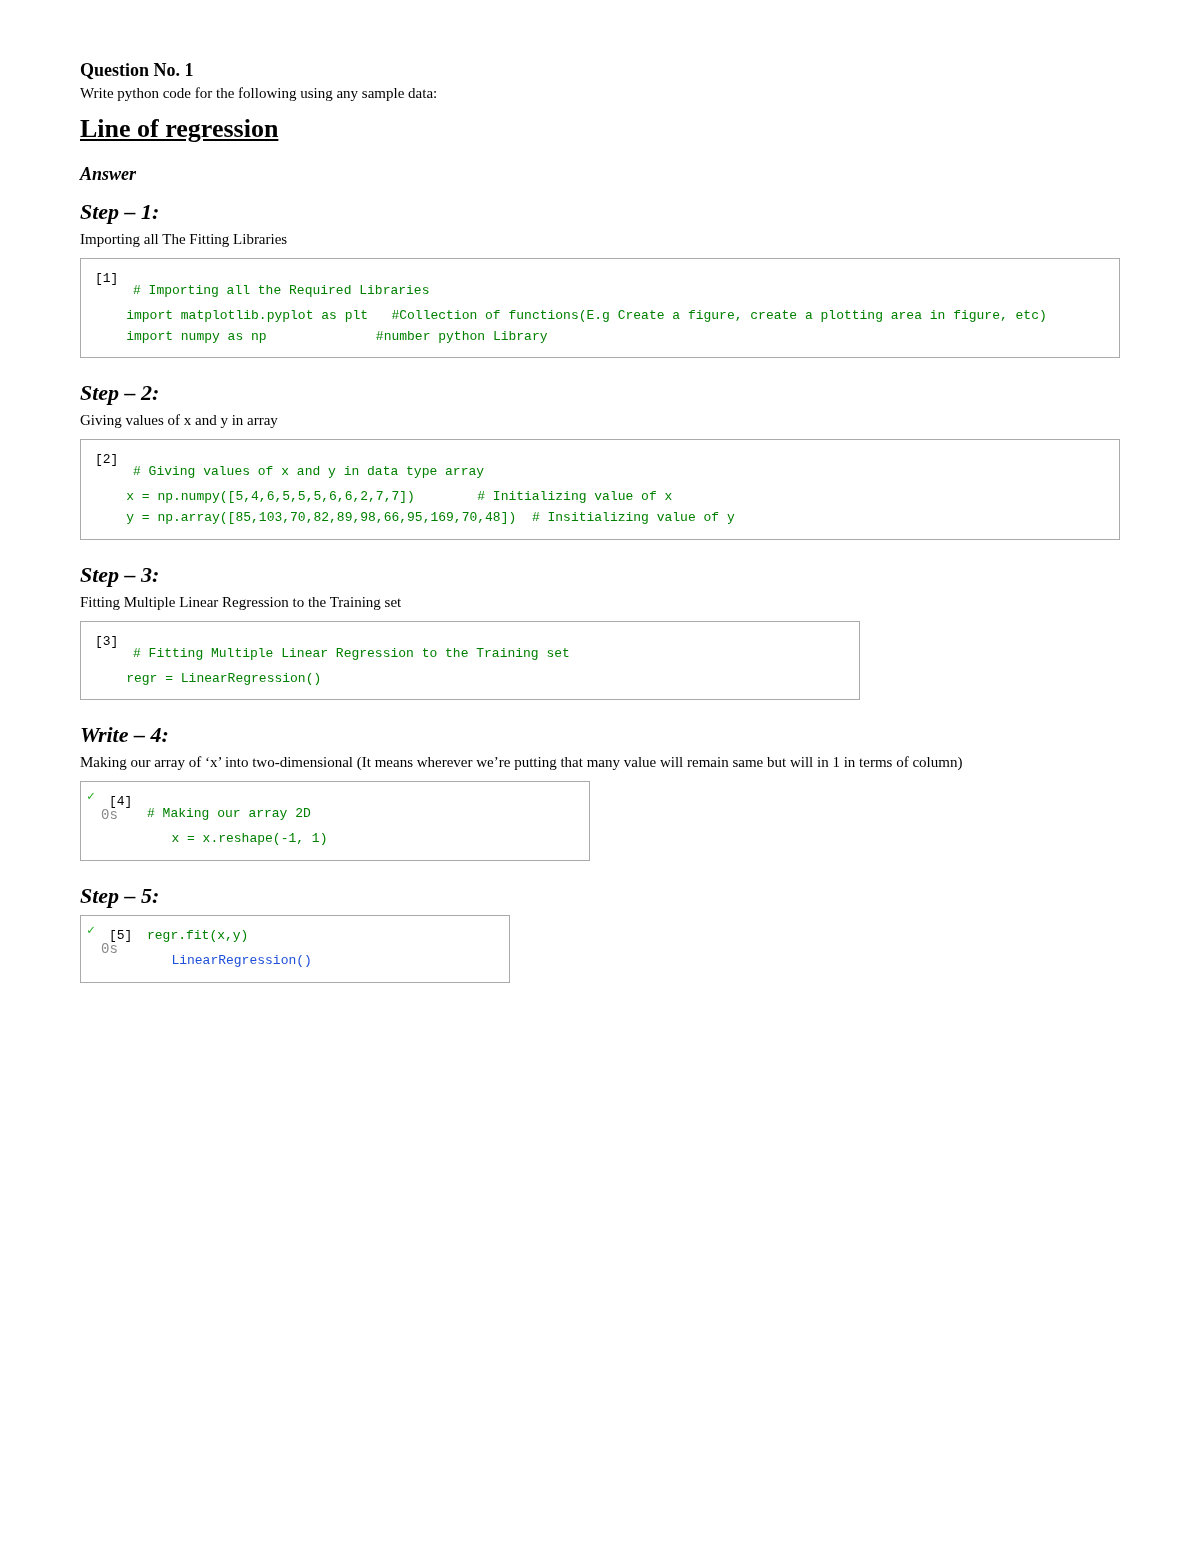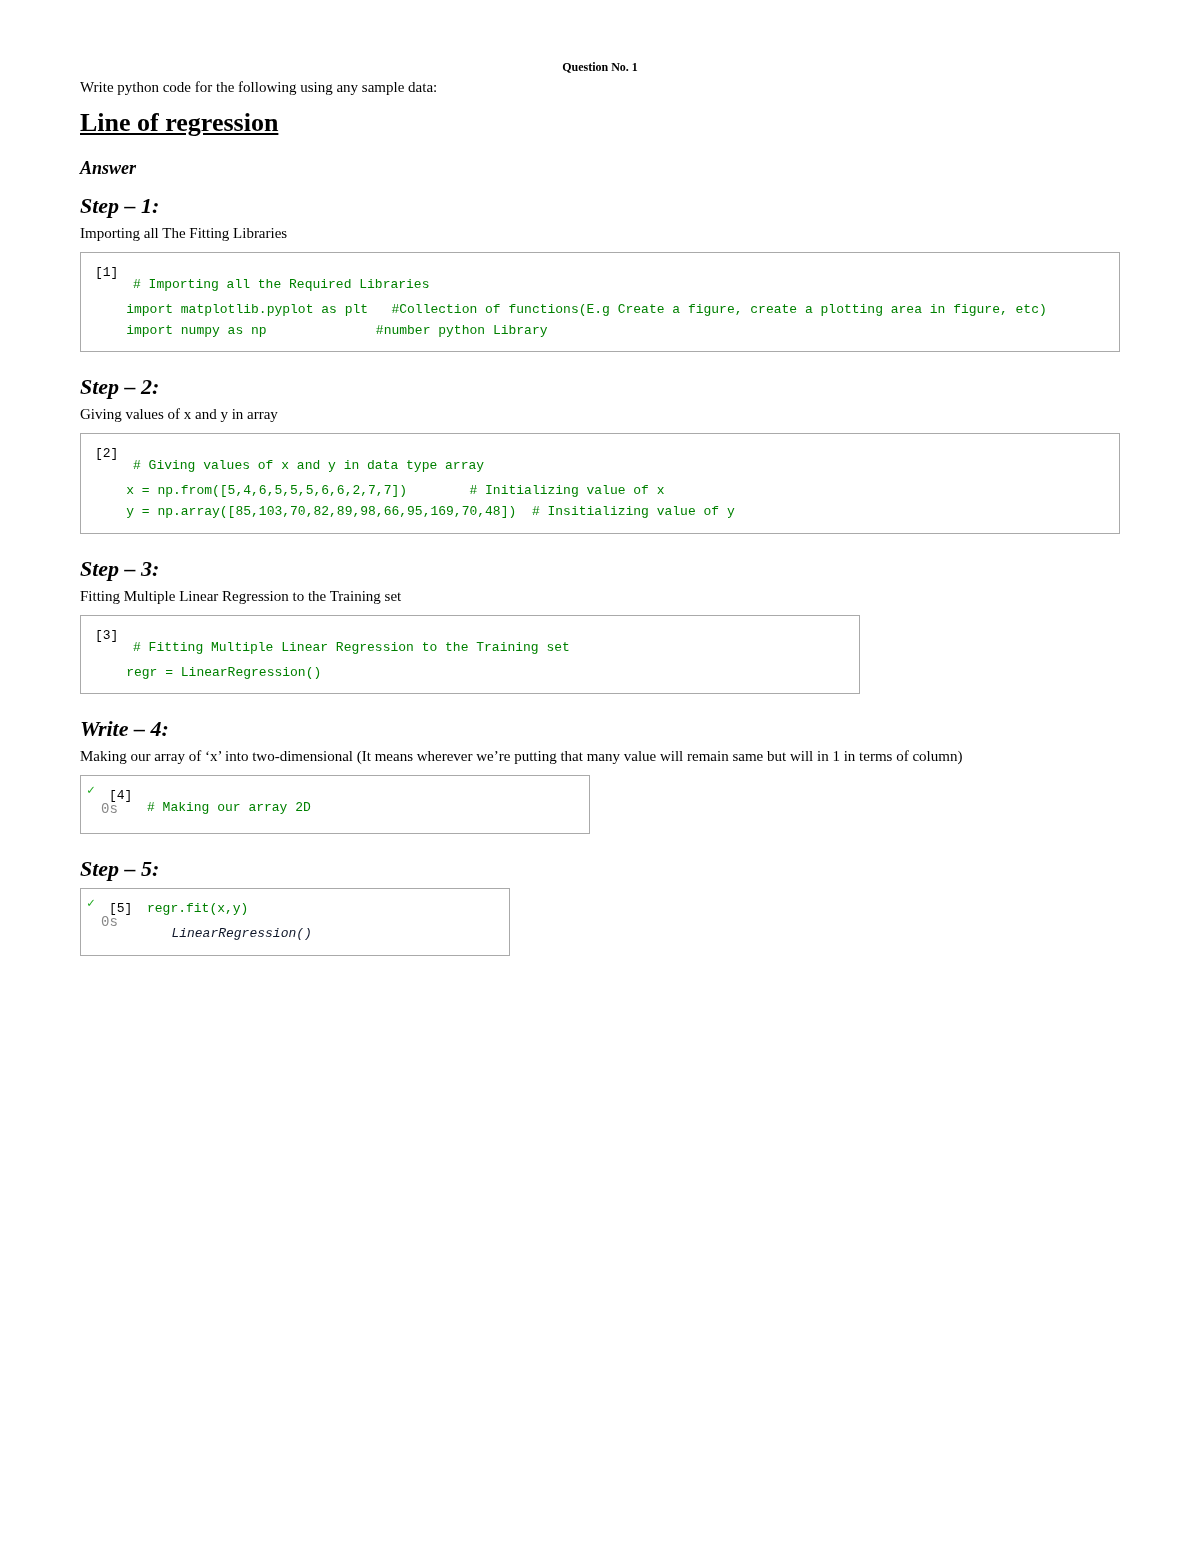"Question No. 1" .question-label { font-size: 12px -> 18px; text-align: center -> none }
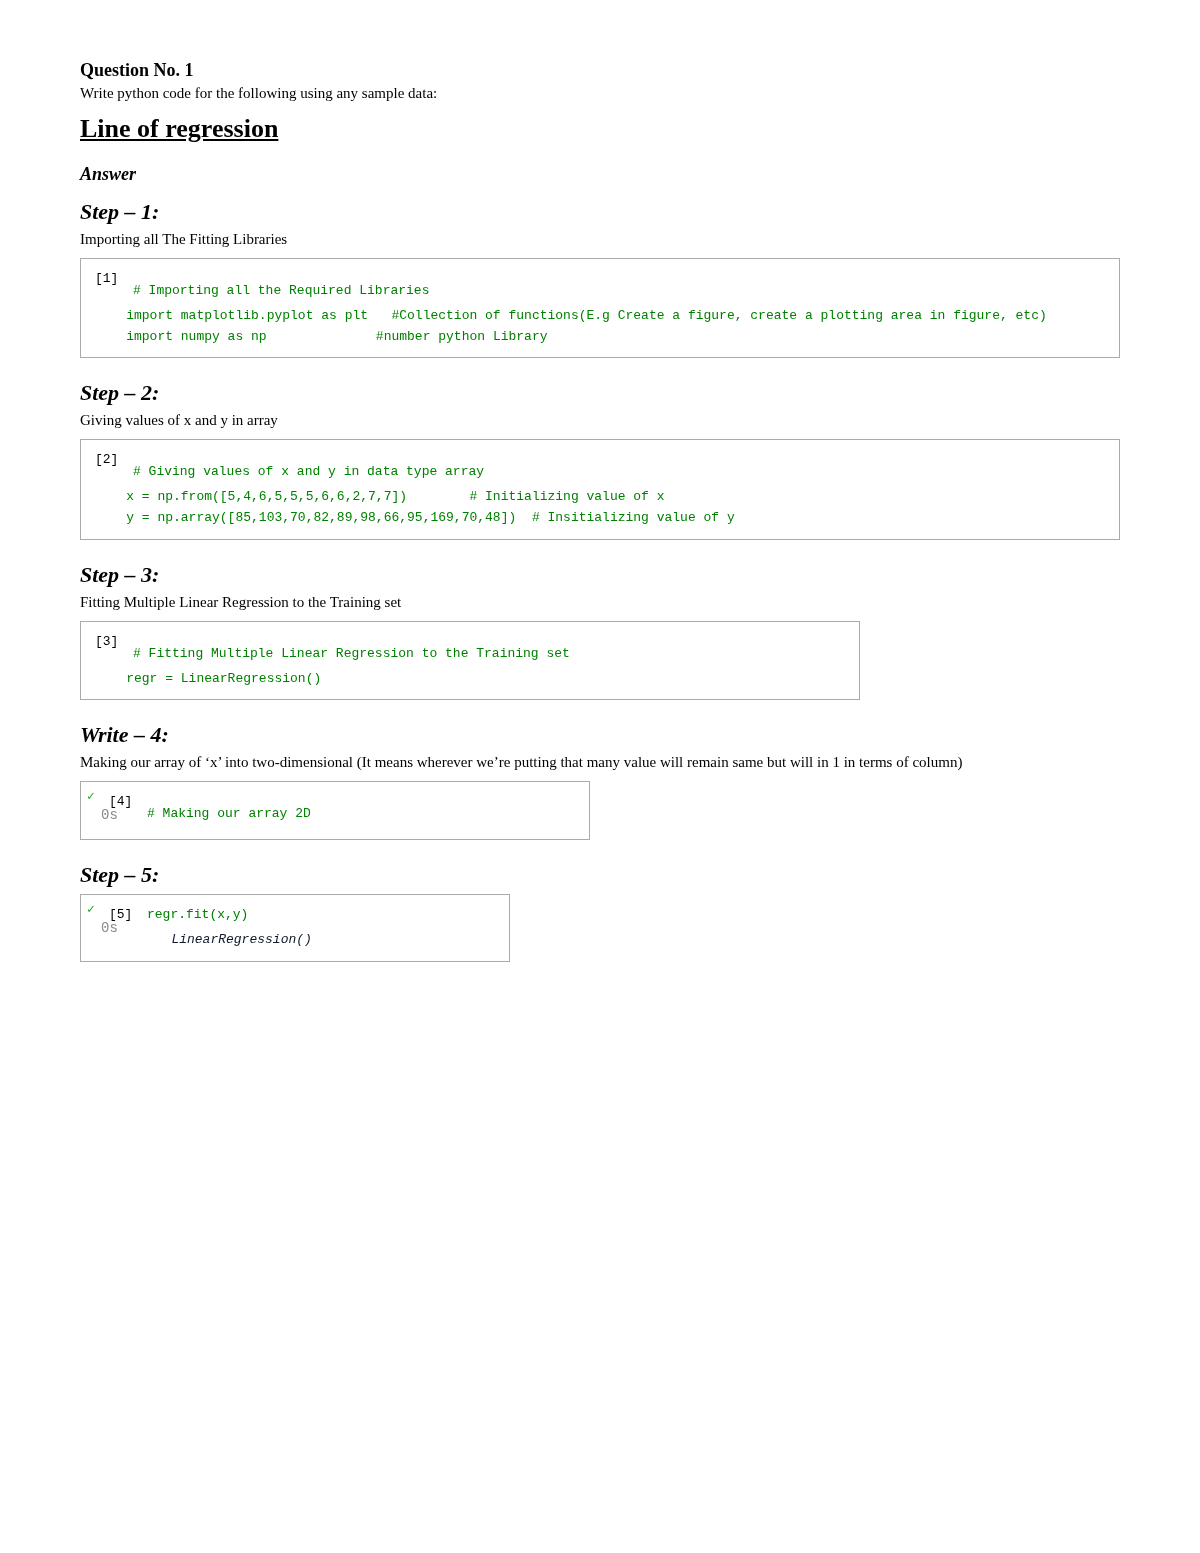"x = np.from([5,4,6,5,5,5,6,6,2,7,7])" span.code-green { text: np.from -> np.numpy }
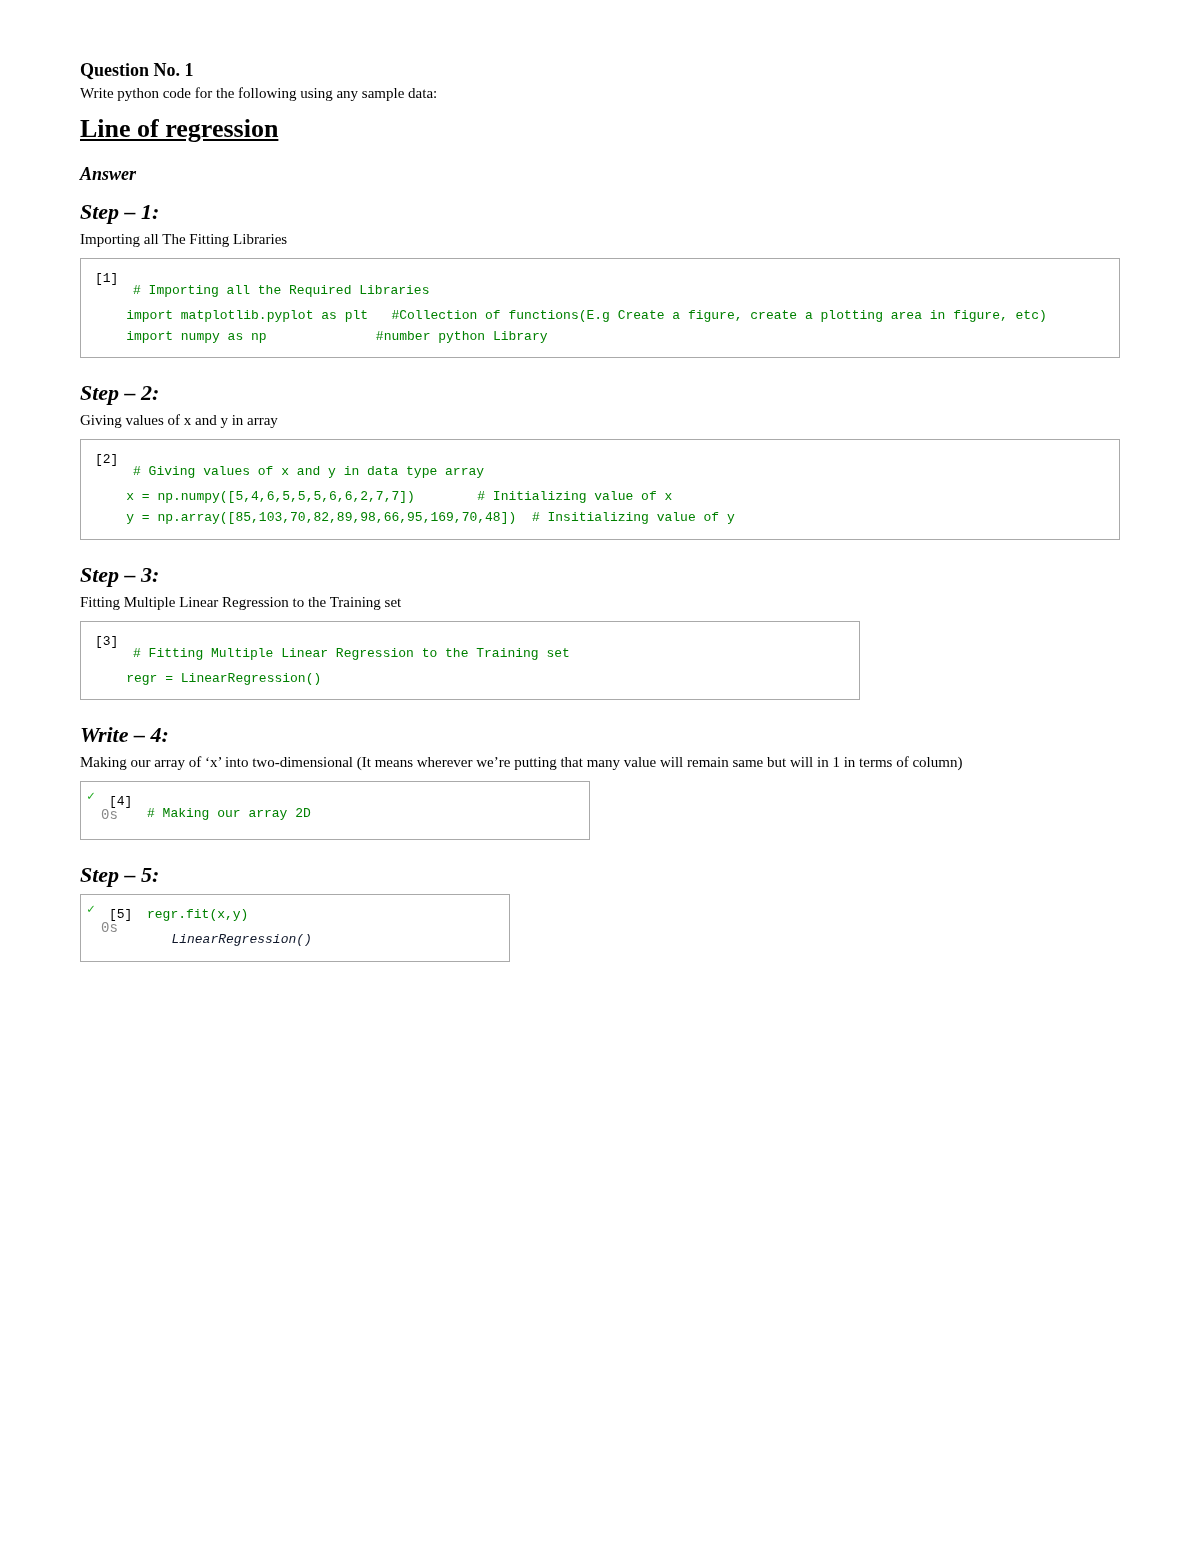"x = x.reshape(-1, 1)" div { html: none -> <div> <span><span> x = x.reshape(-1, 1)</span></span> </div> }
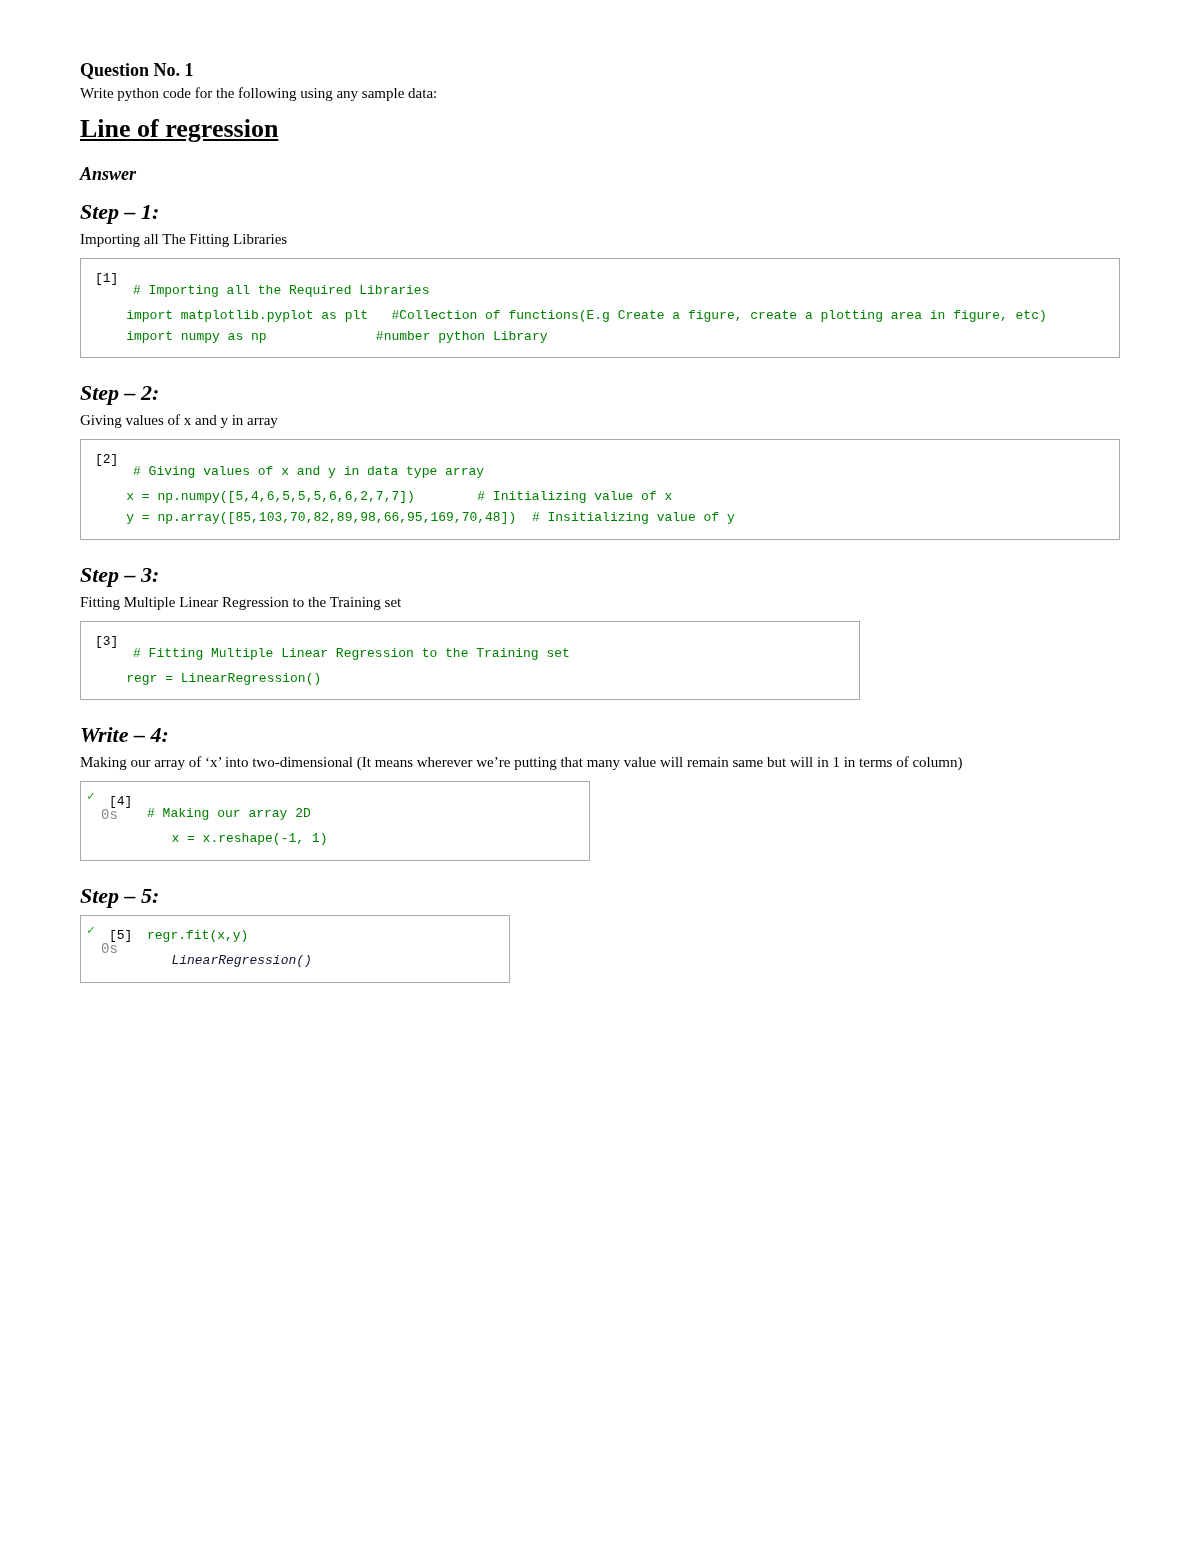"LinearRegression()" .code-black { color: #0f172a -> #1d4ed8; font-style: italic -> none }
